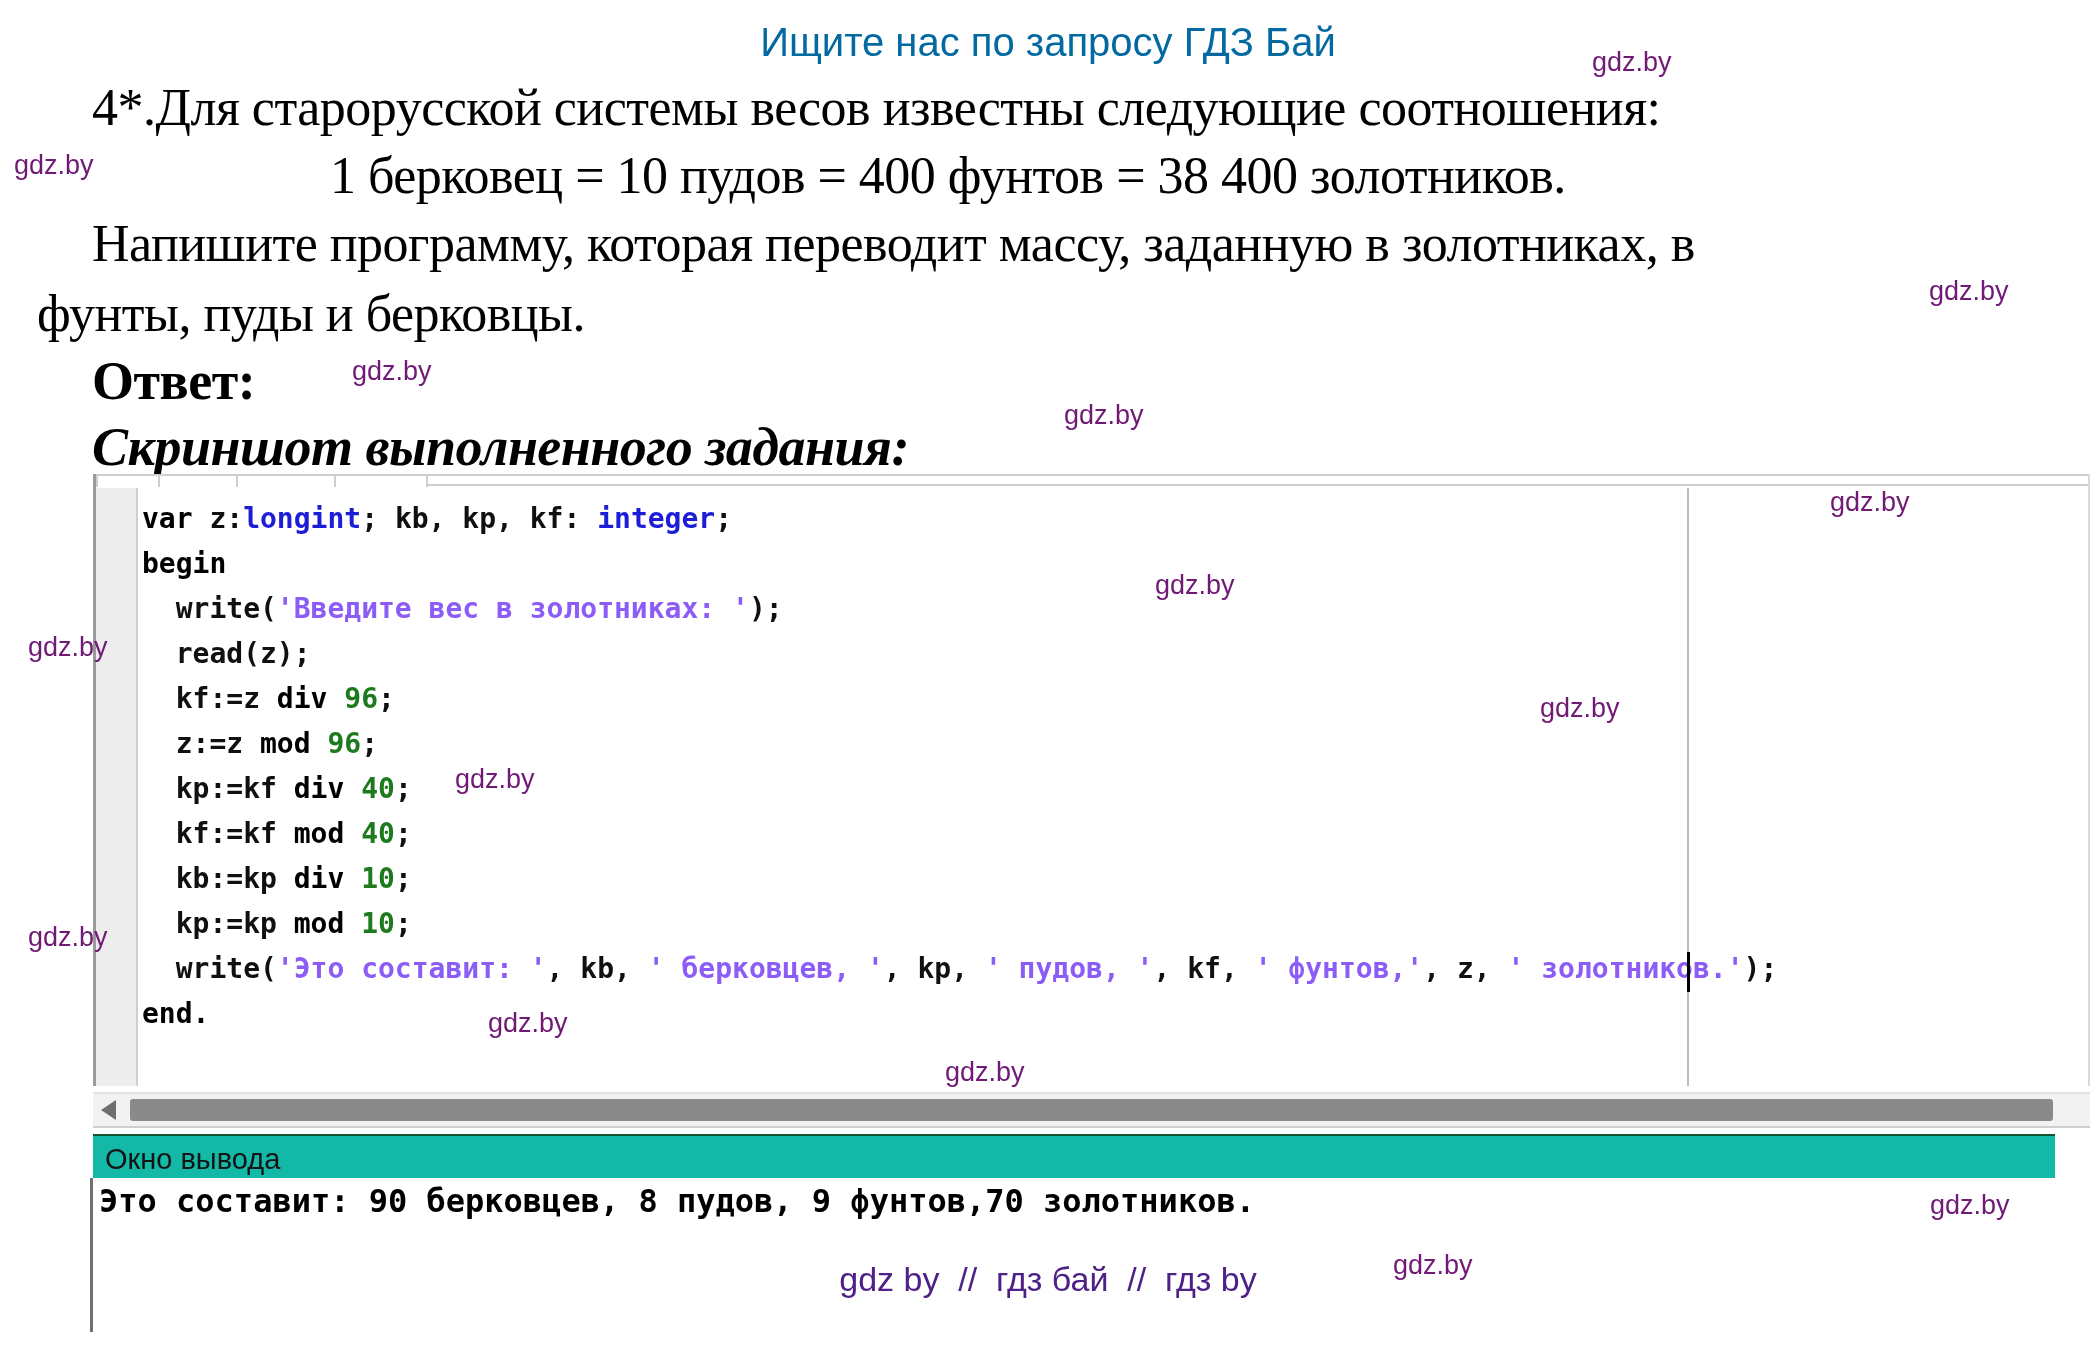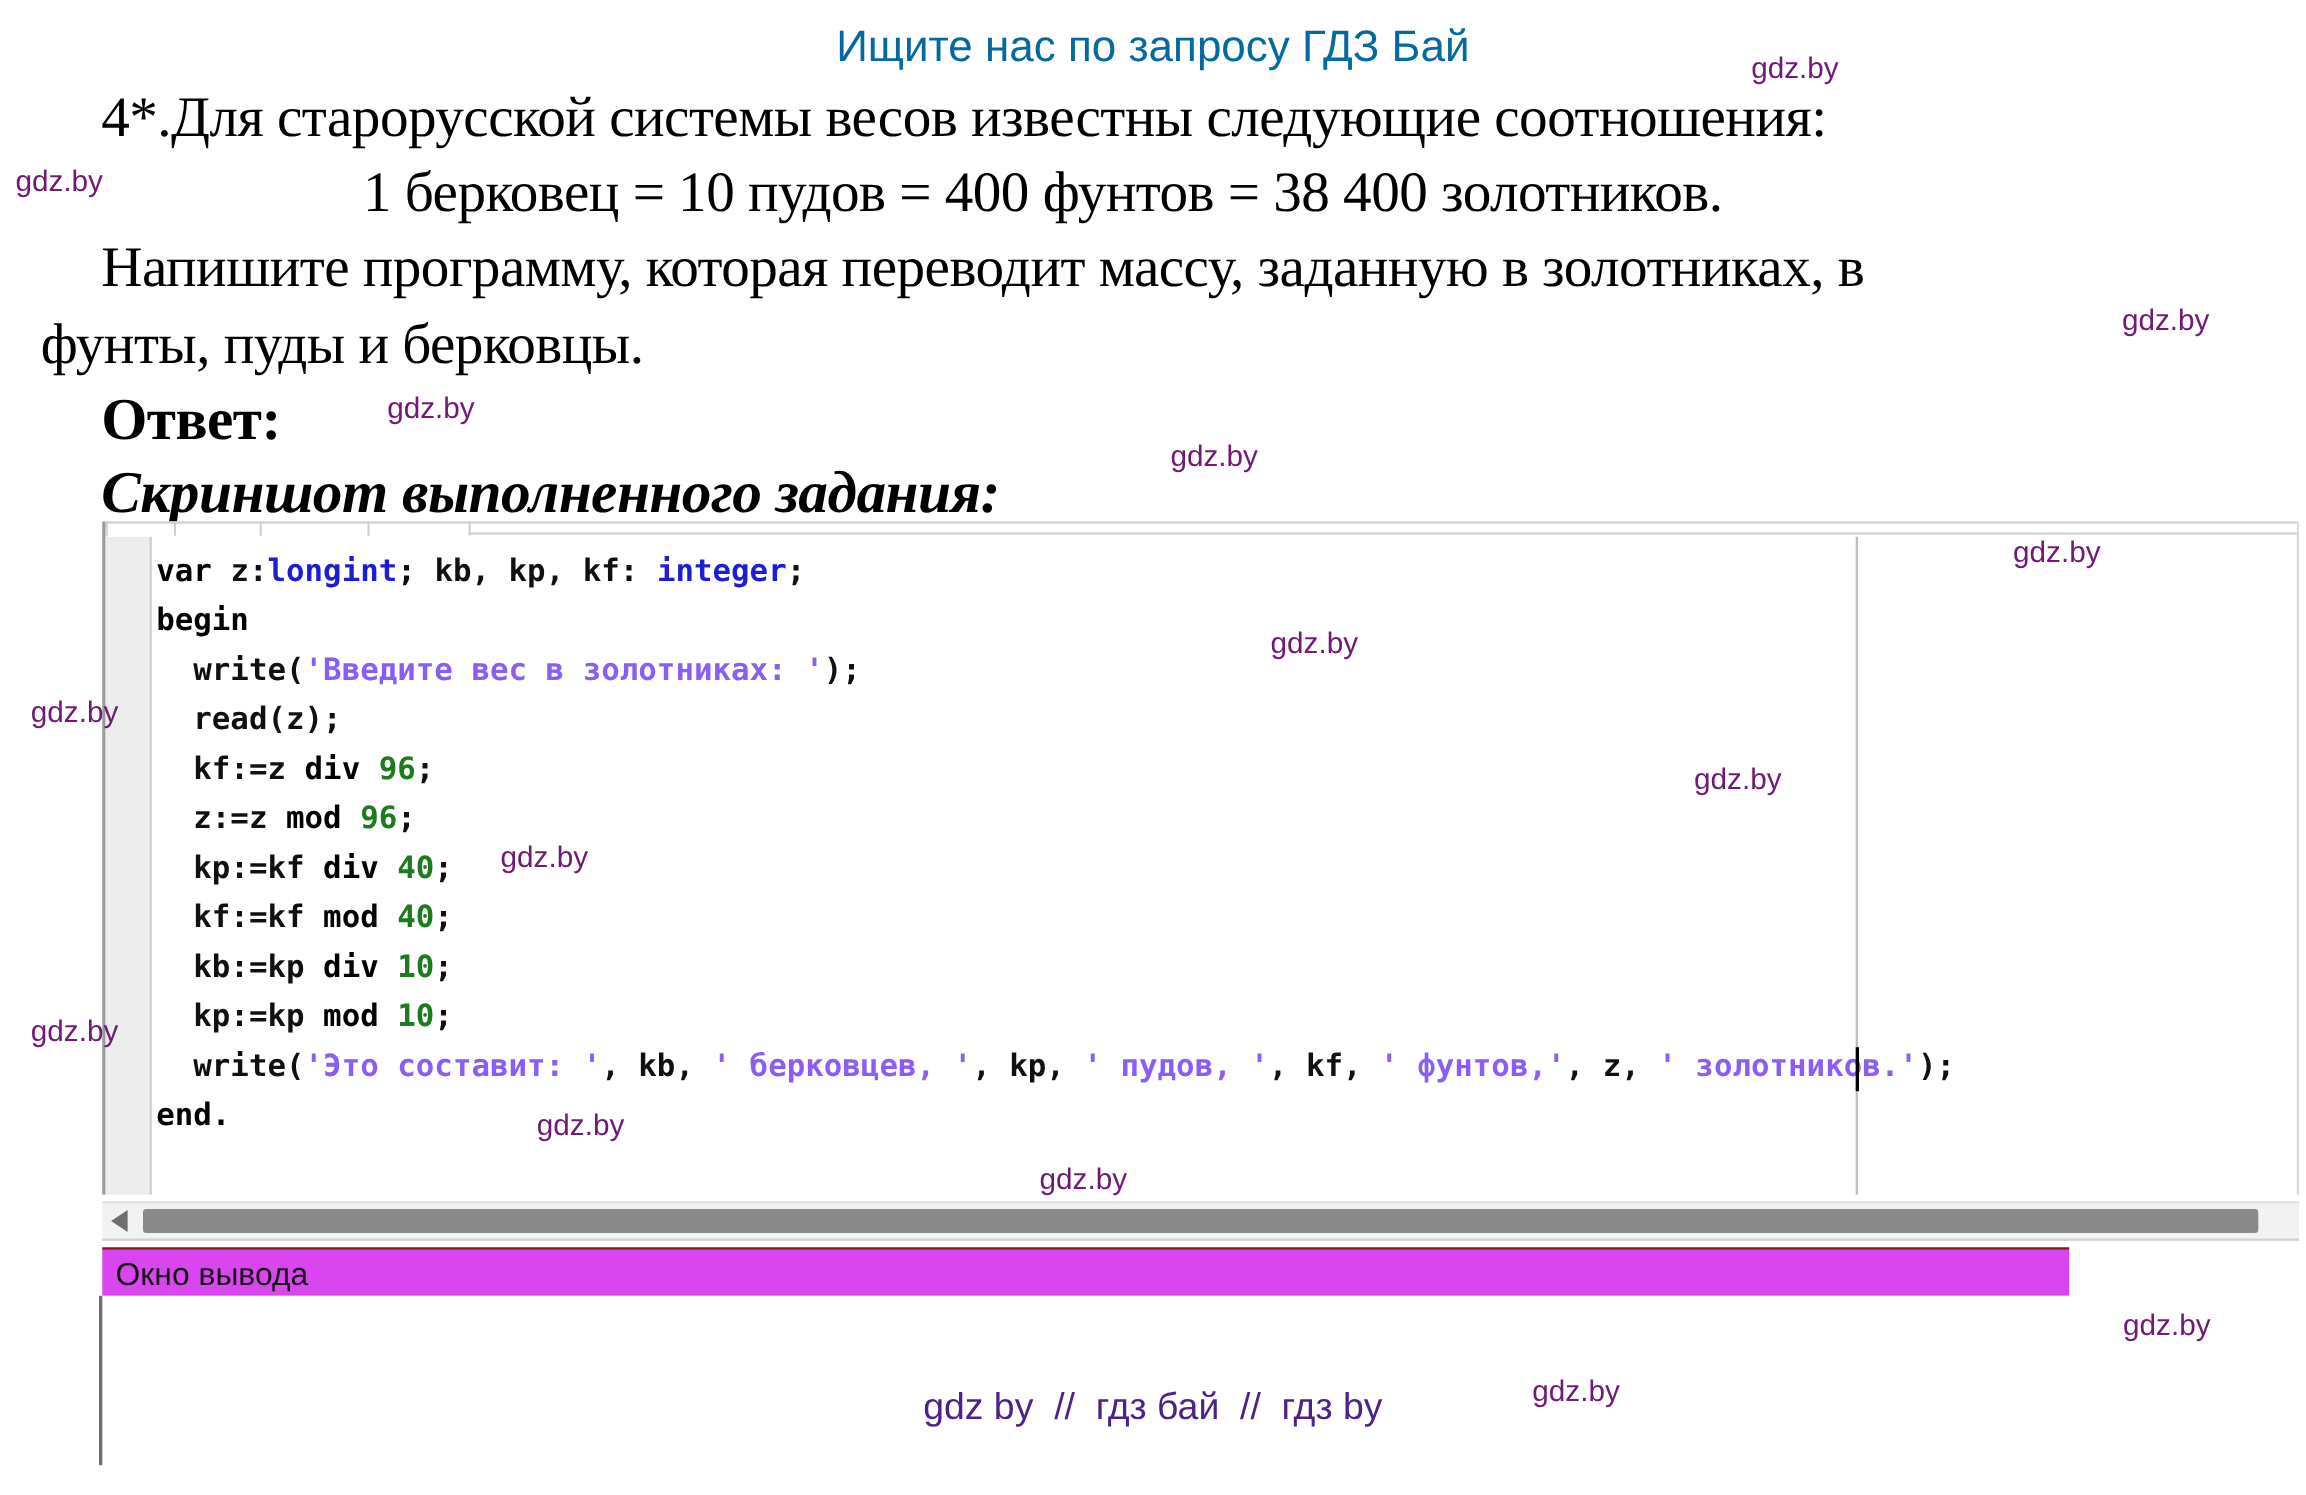"Окно вывода" #out-titlebar { background: #d946ef -> #14b8a6; border-top: 2px solid #7f1d1d -> 2px solid #14532d; width: 1788px -> 1962px }
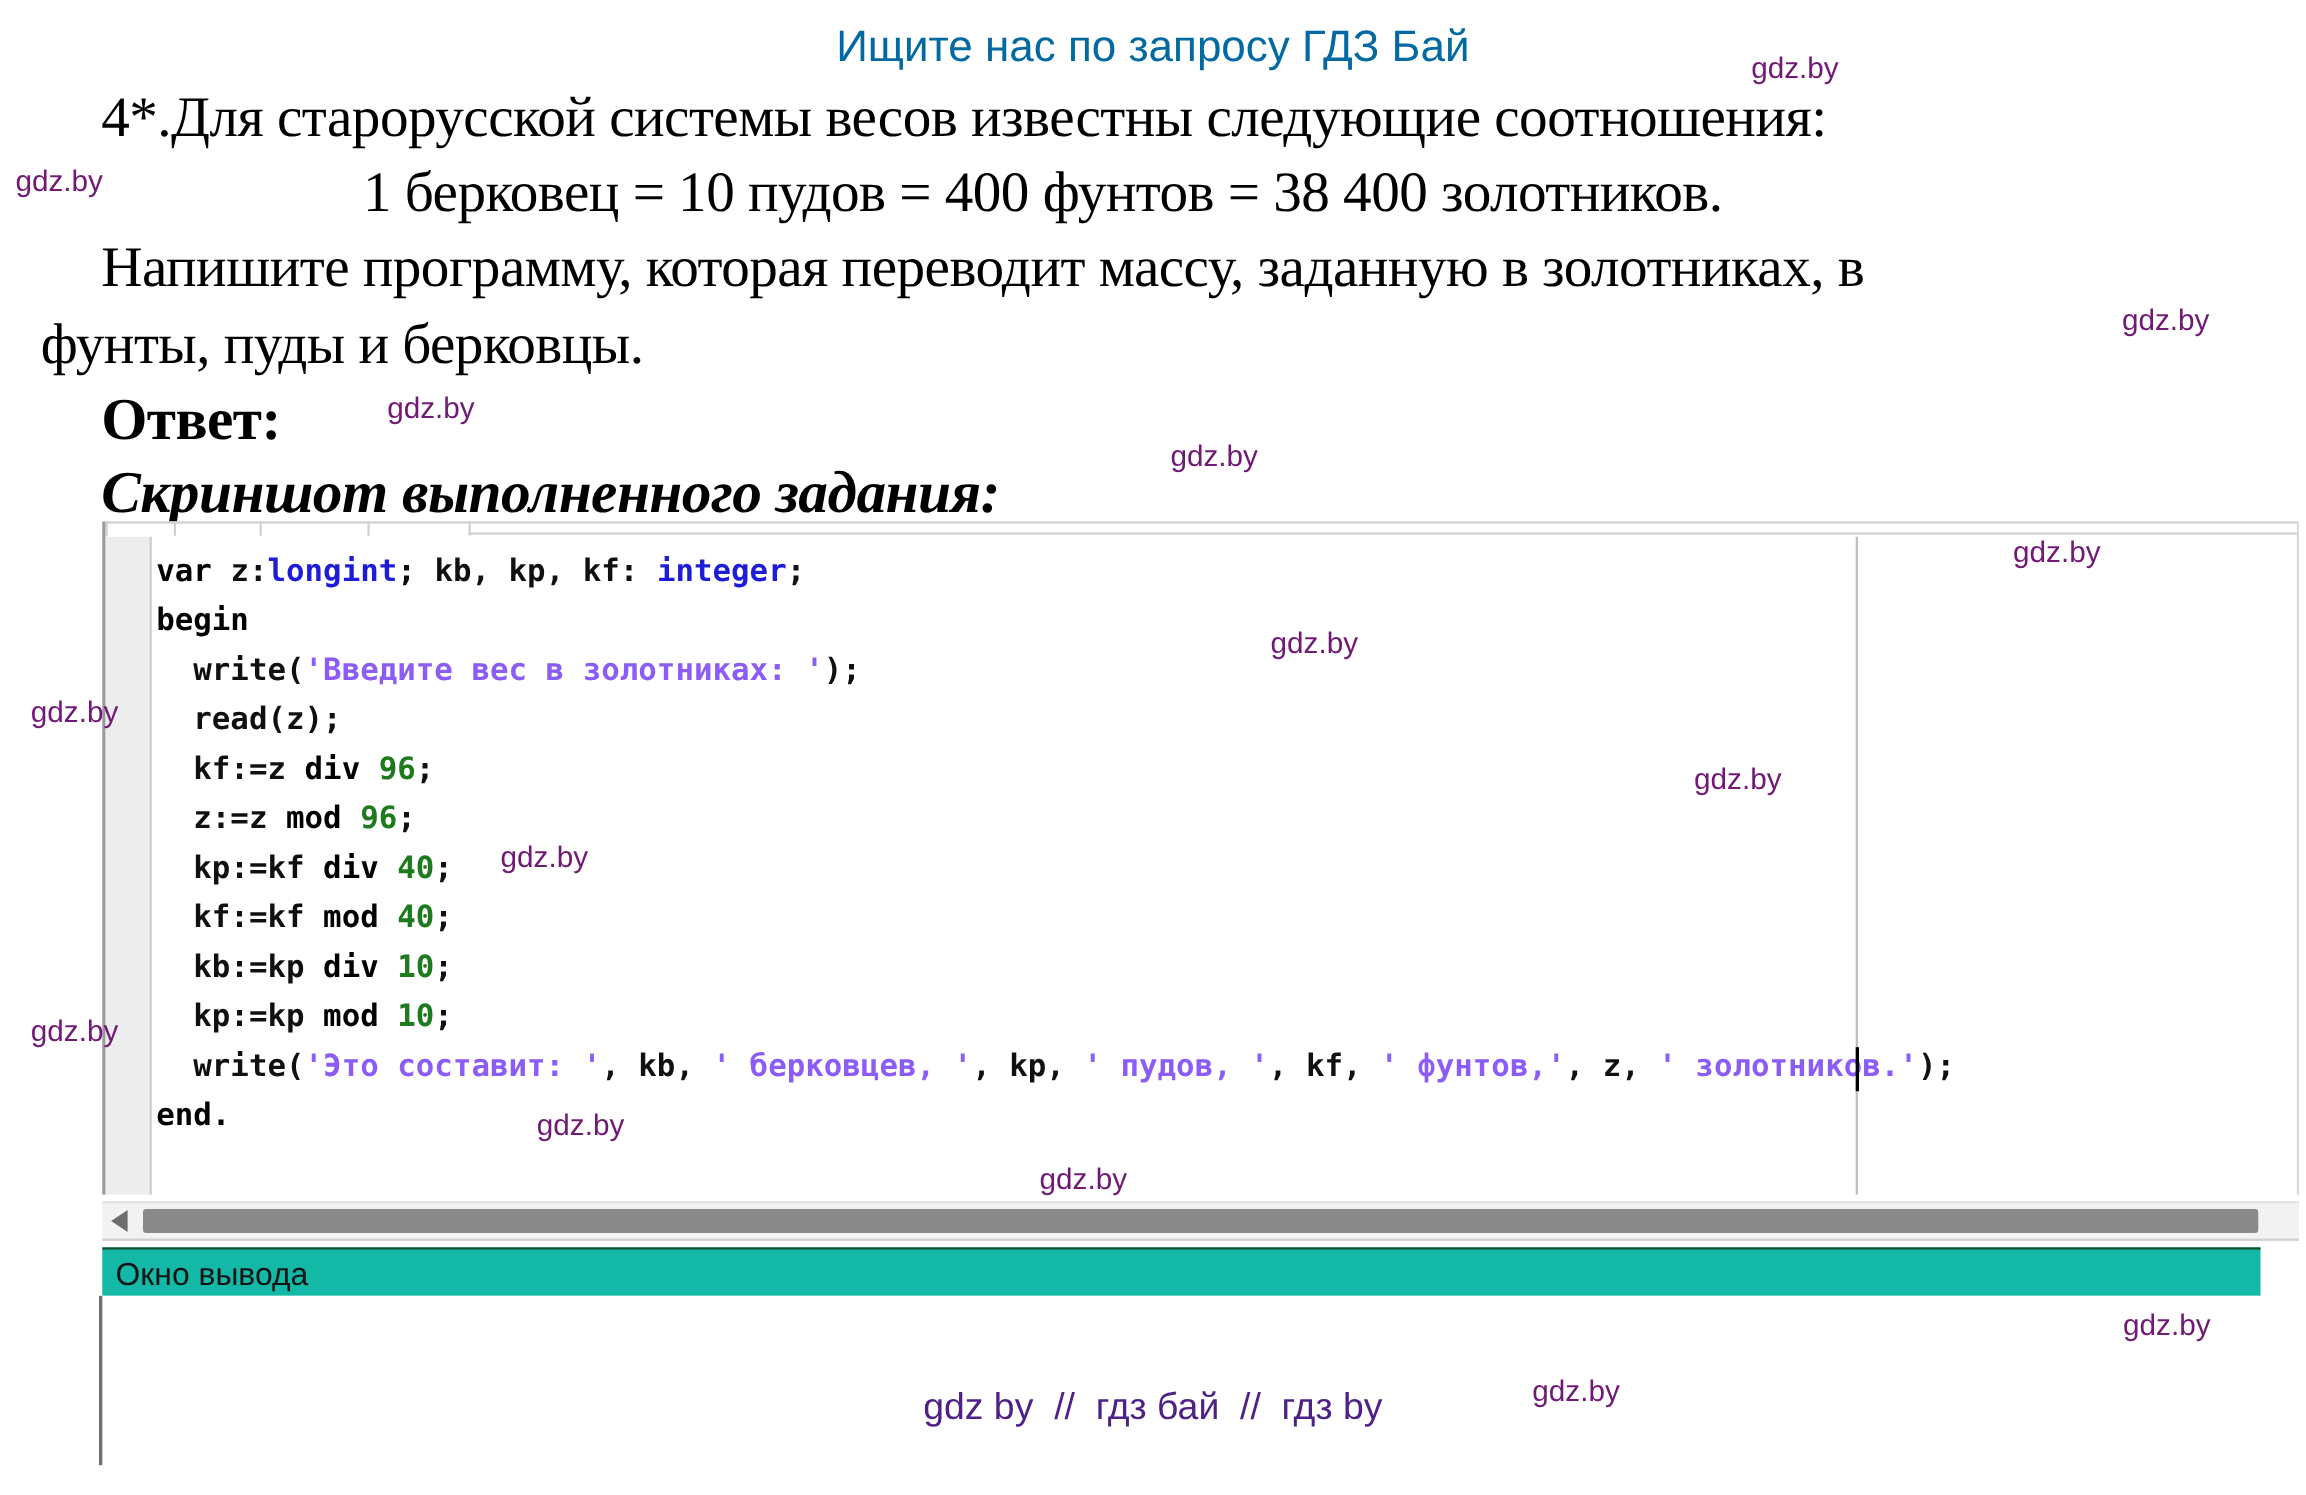"Это составит: 90 берковцев, 8" div.out-line { html: none -> <div>Это составит: 90 берковцев, 8 пудов, 9 фунтов,70 золотников.</div> }
